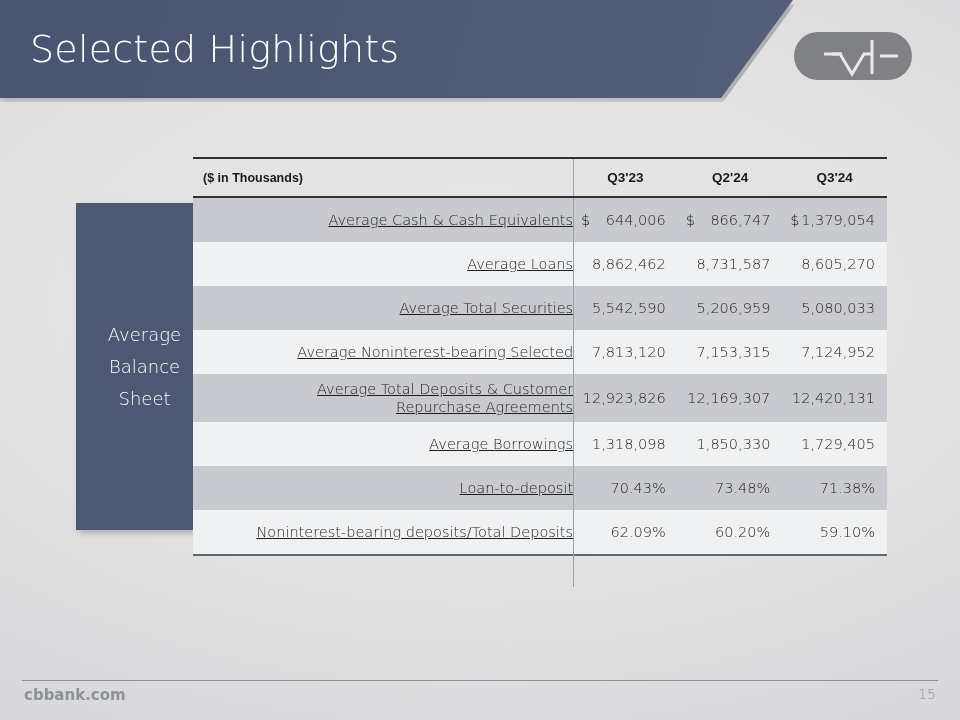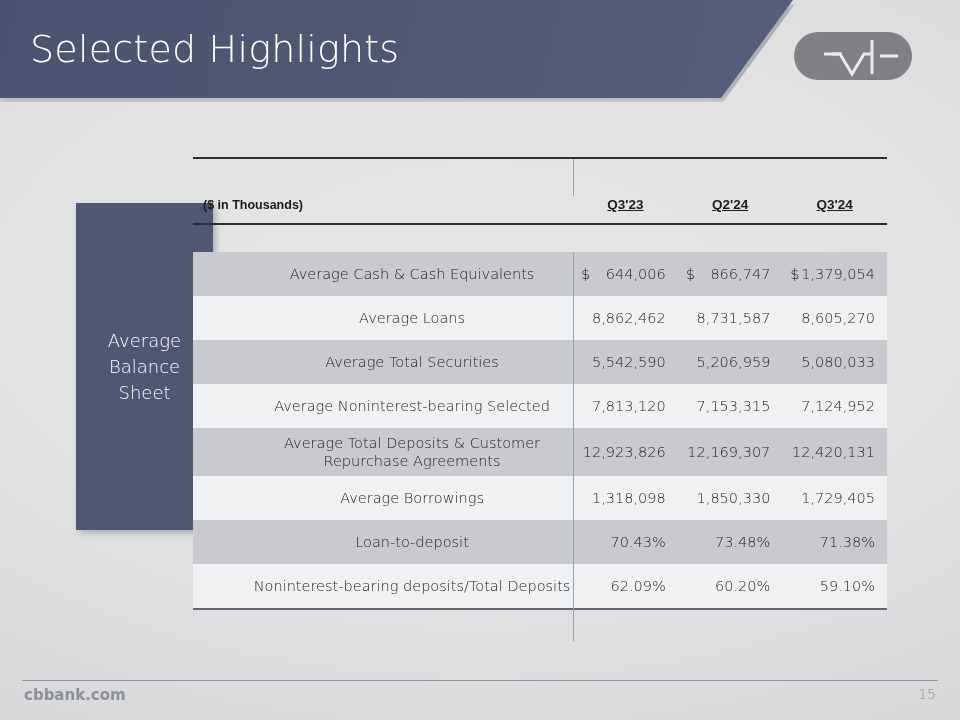"($ in Thousands)" table.fin { margin-top: 27px -> none }
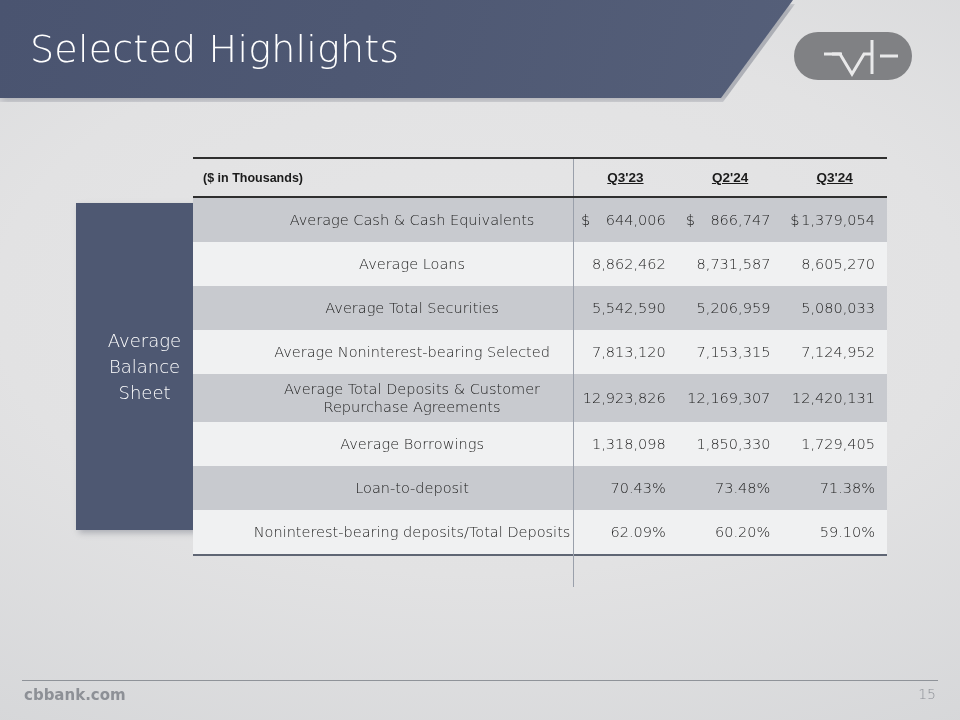"Q3'23" .hdr-q { text-decoration: underline -> none }
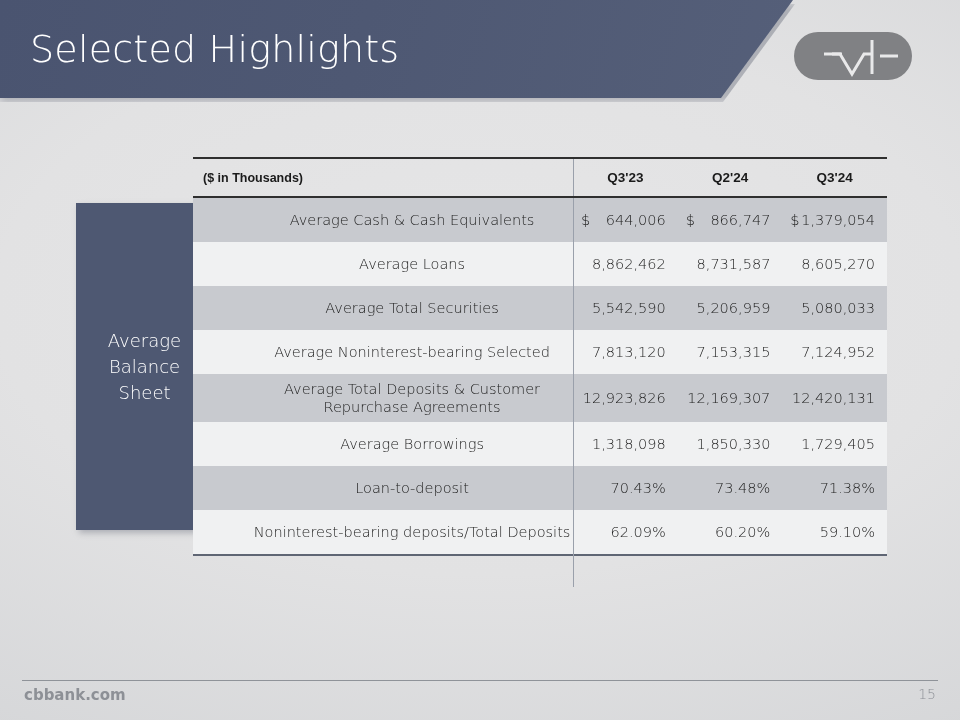"Average Cash & Cash Equivalents" .cell-label { text-align: center -> right; text-decoration: none -> underline }
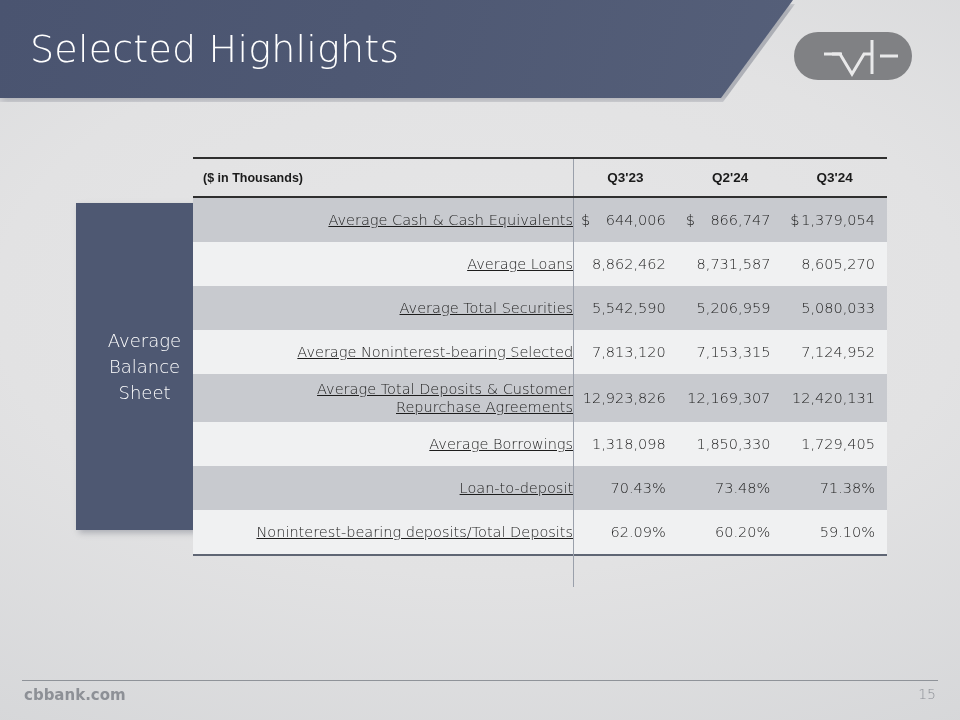"Average" .callout-label { line-height: 26px -> 32px }
